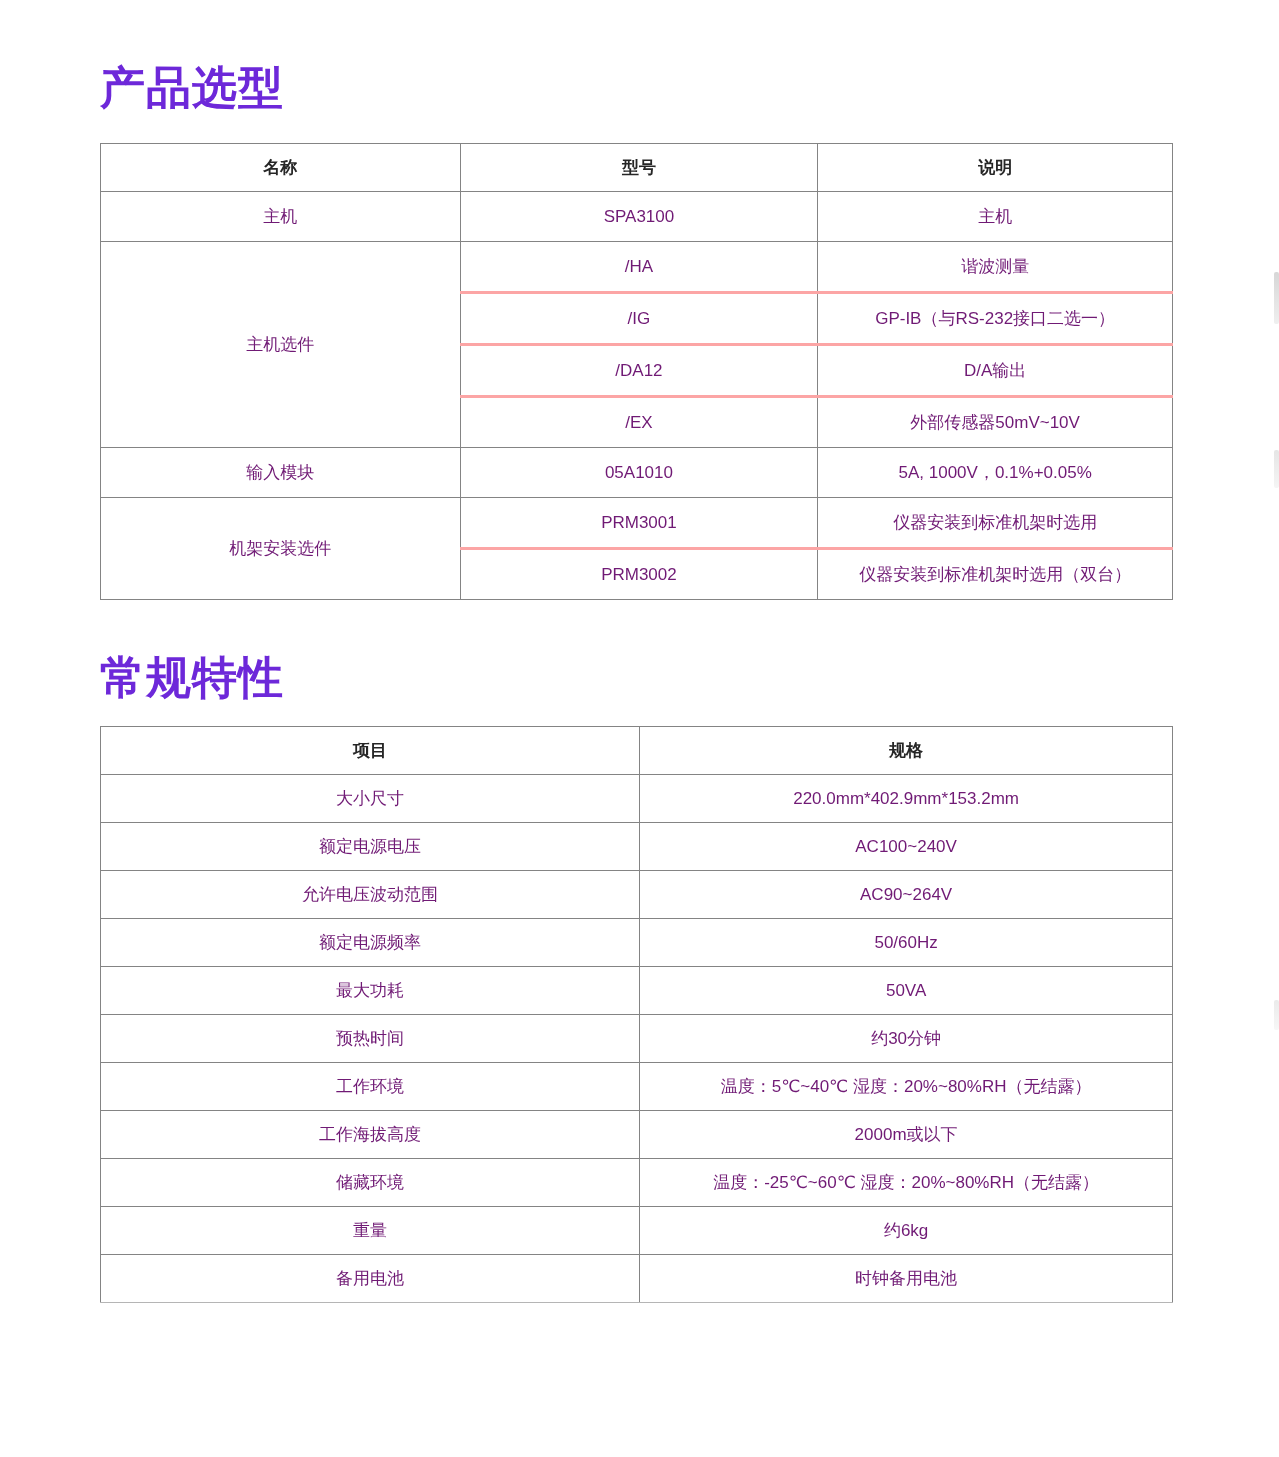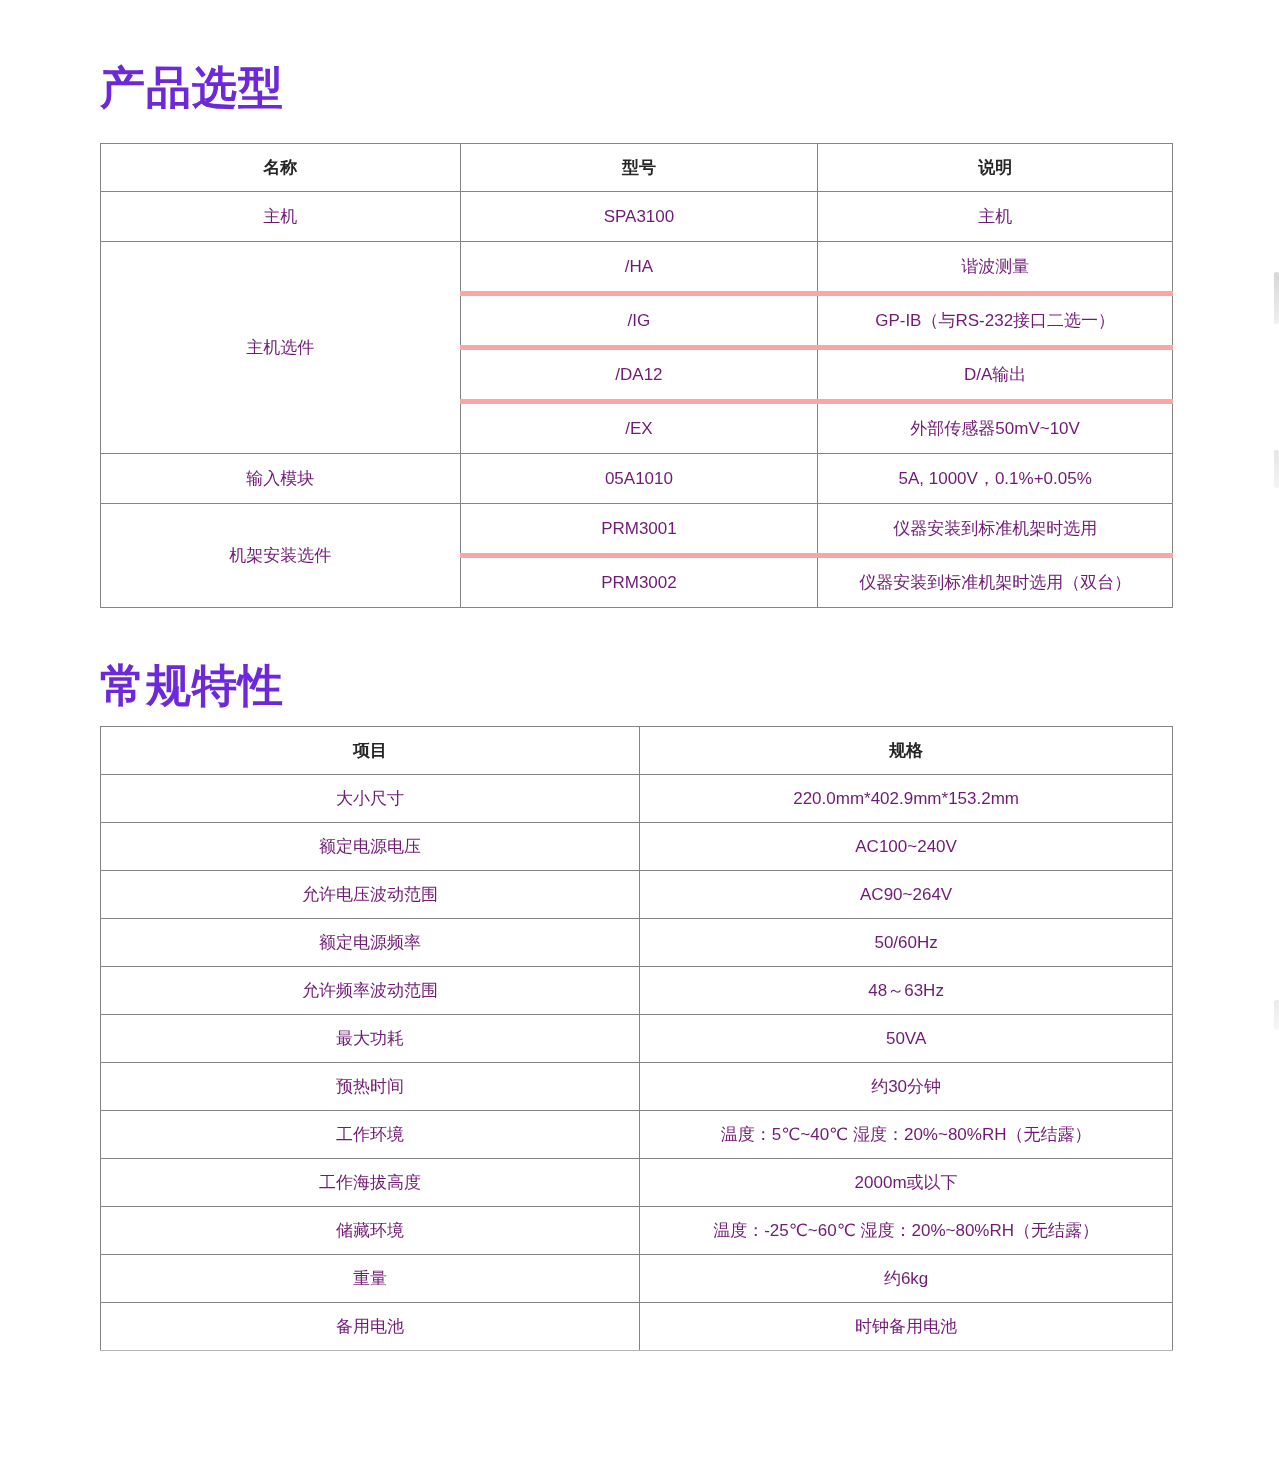"/IG" tr.sub td { border-top: 5px solid #fca5a5 -> 3px solid #fca5a5 }
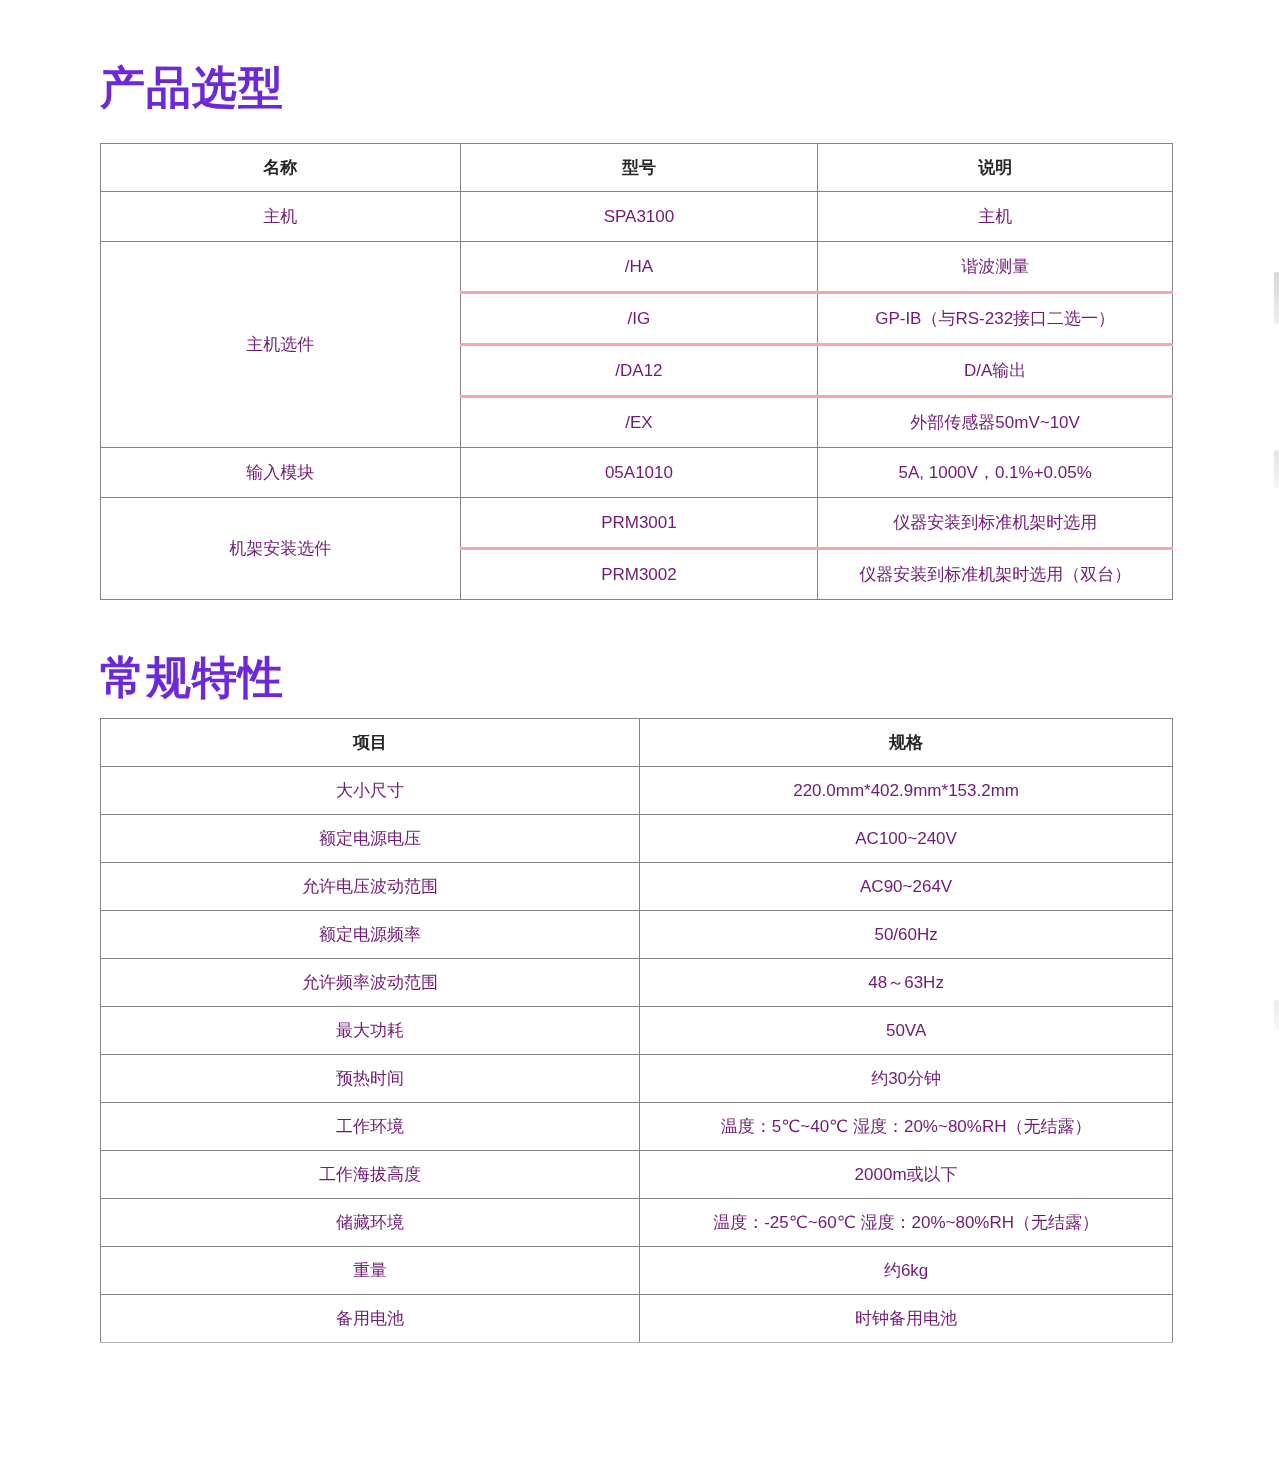"常规特性" #title-2 { margin-bottom: 14px -> 22px }
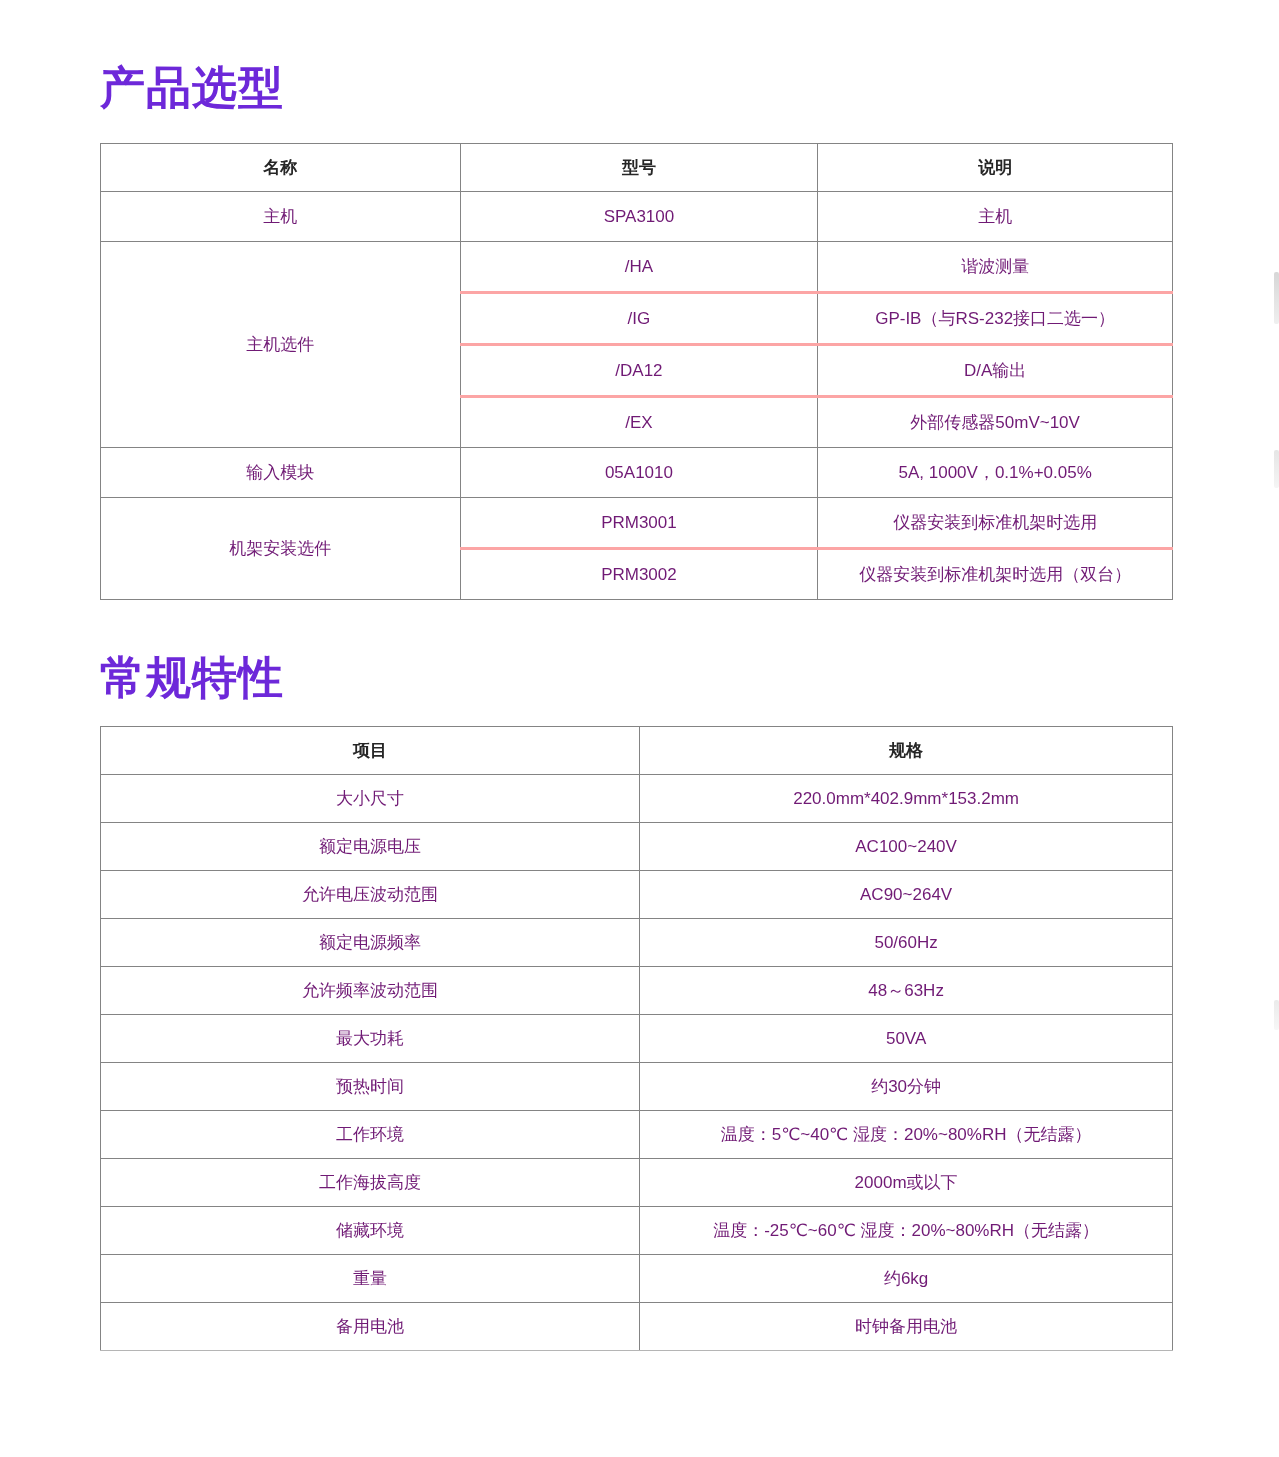"允许频率波动范围" tr { html: <tr> <td>允许频率波动范围</td> <td>48～63Hz</td> </tr> -> none }
